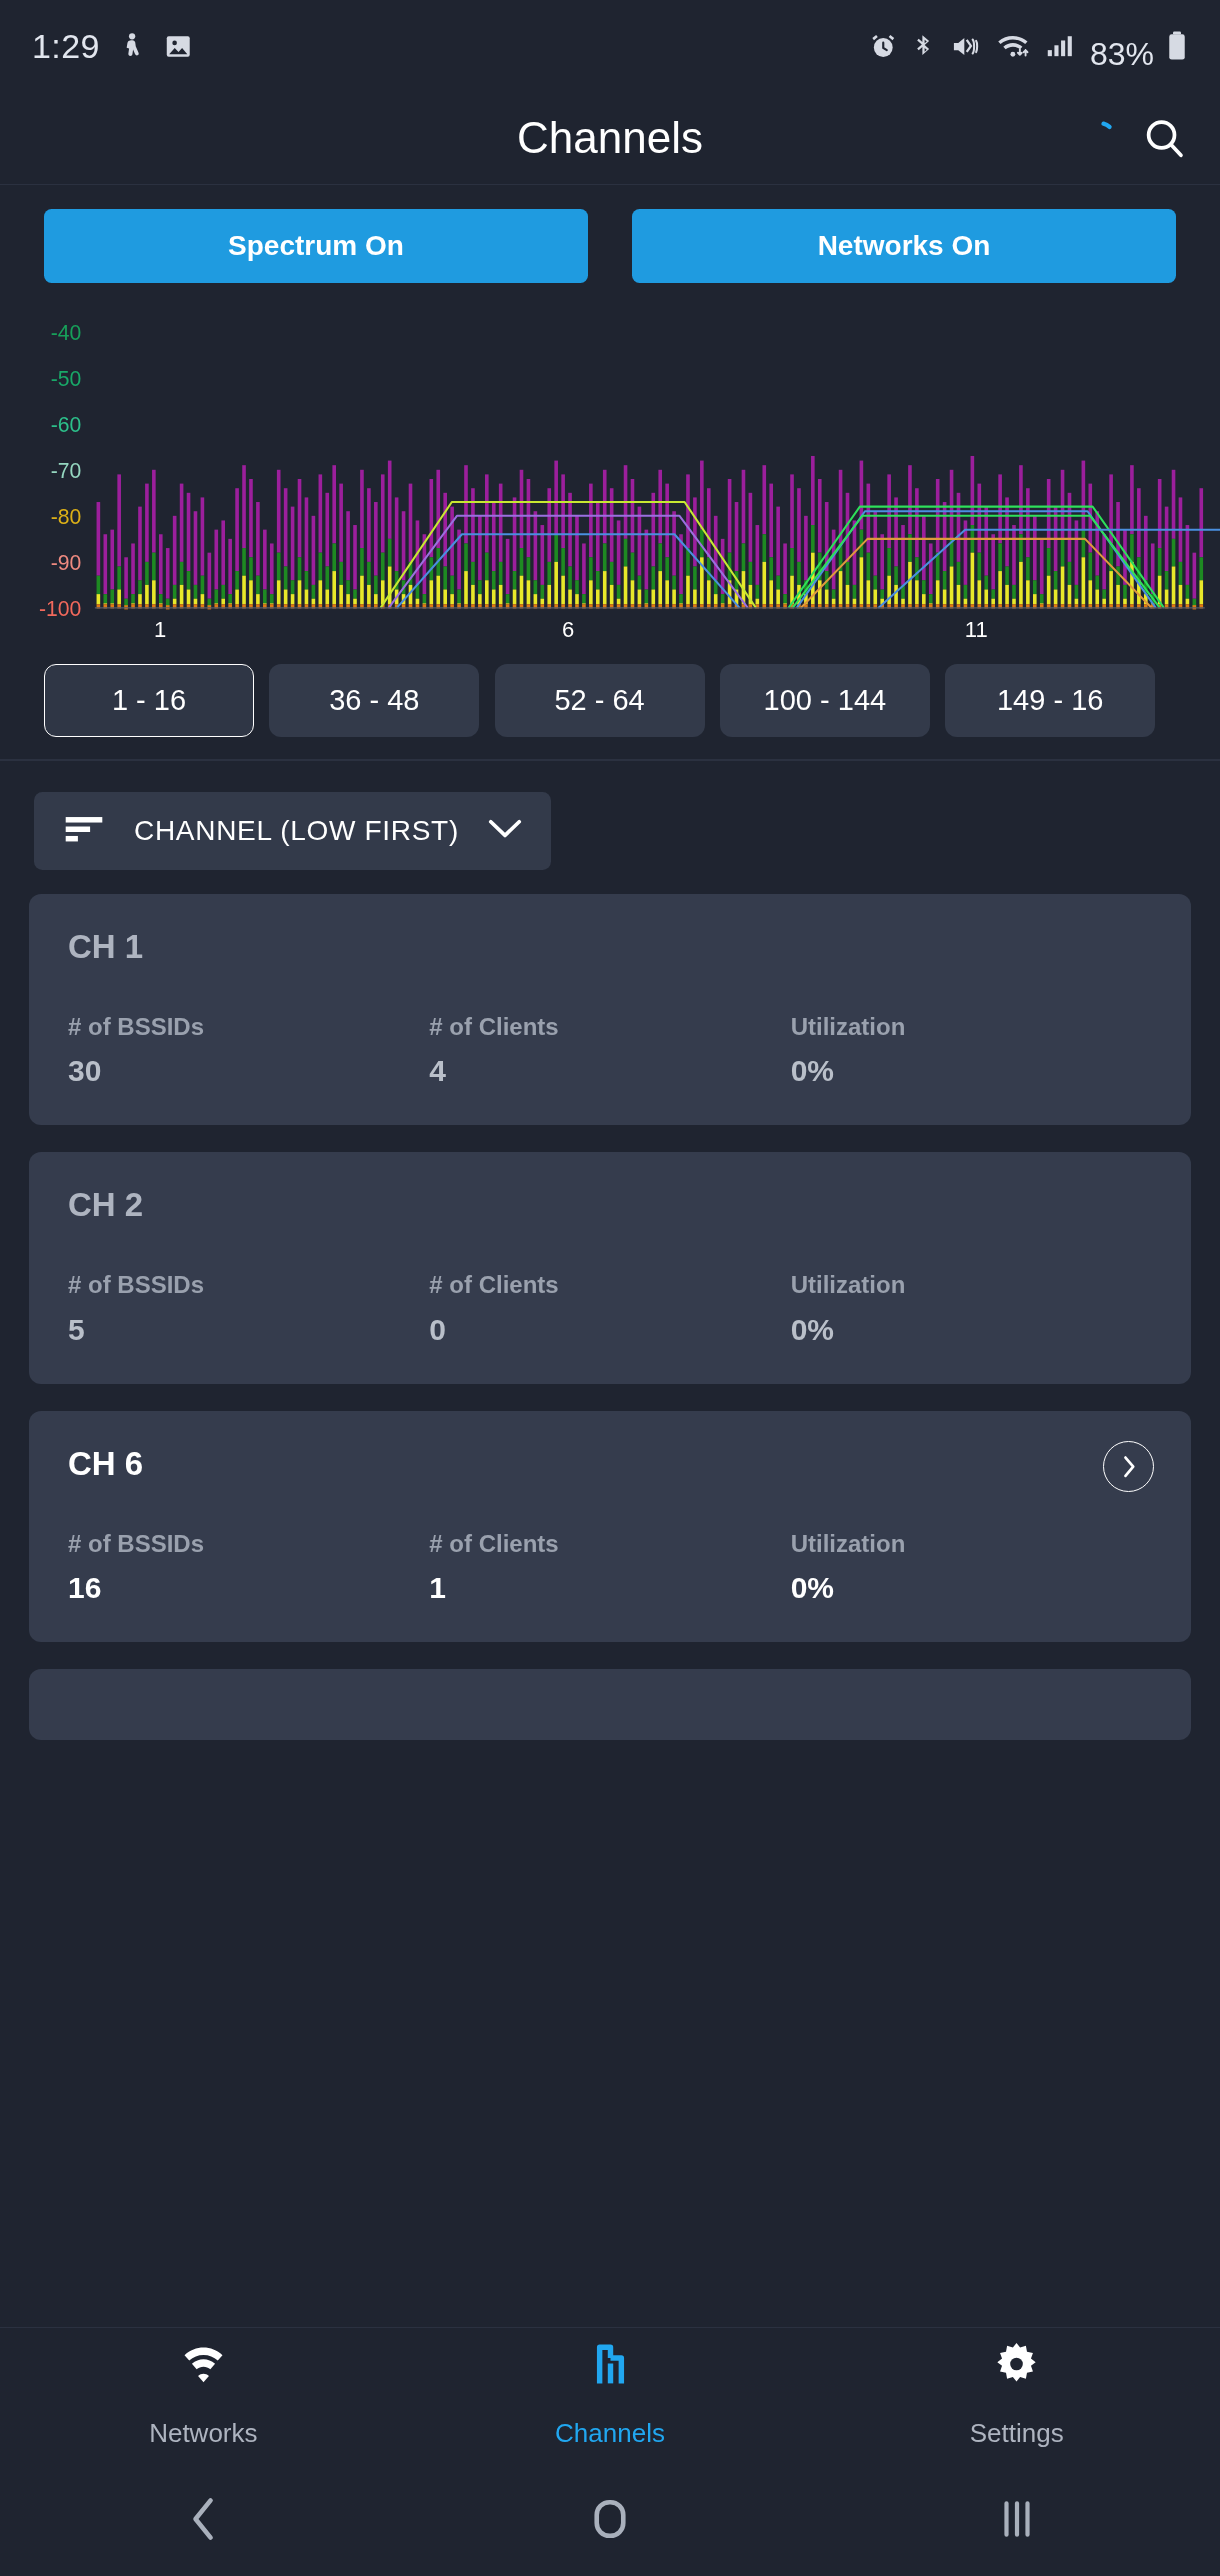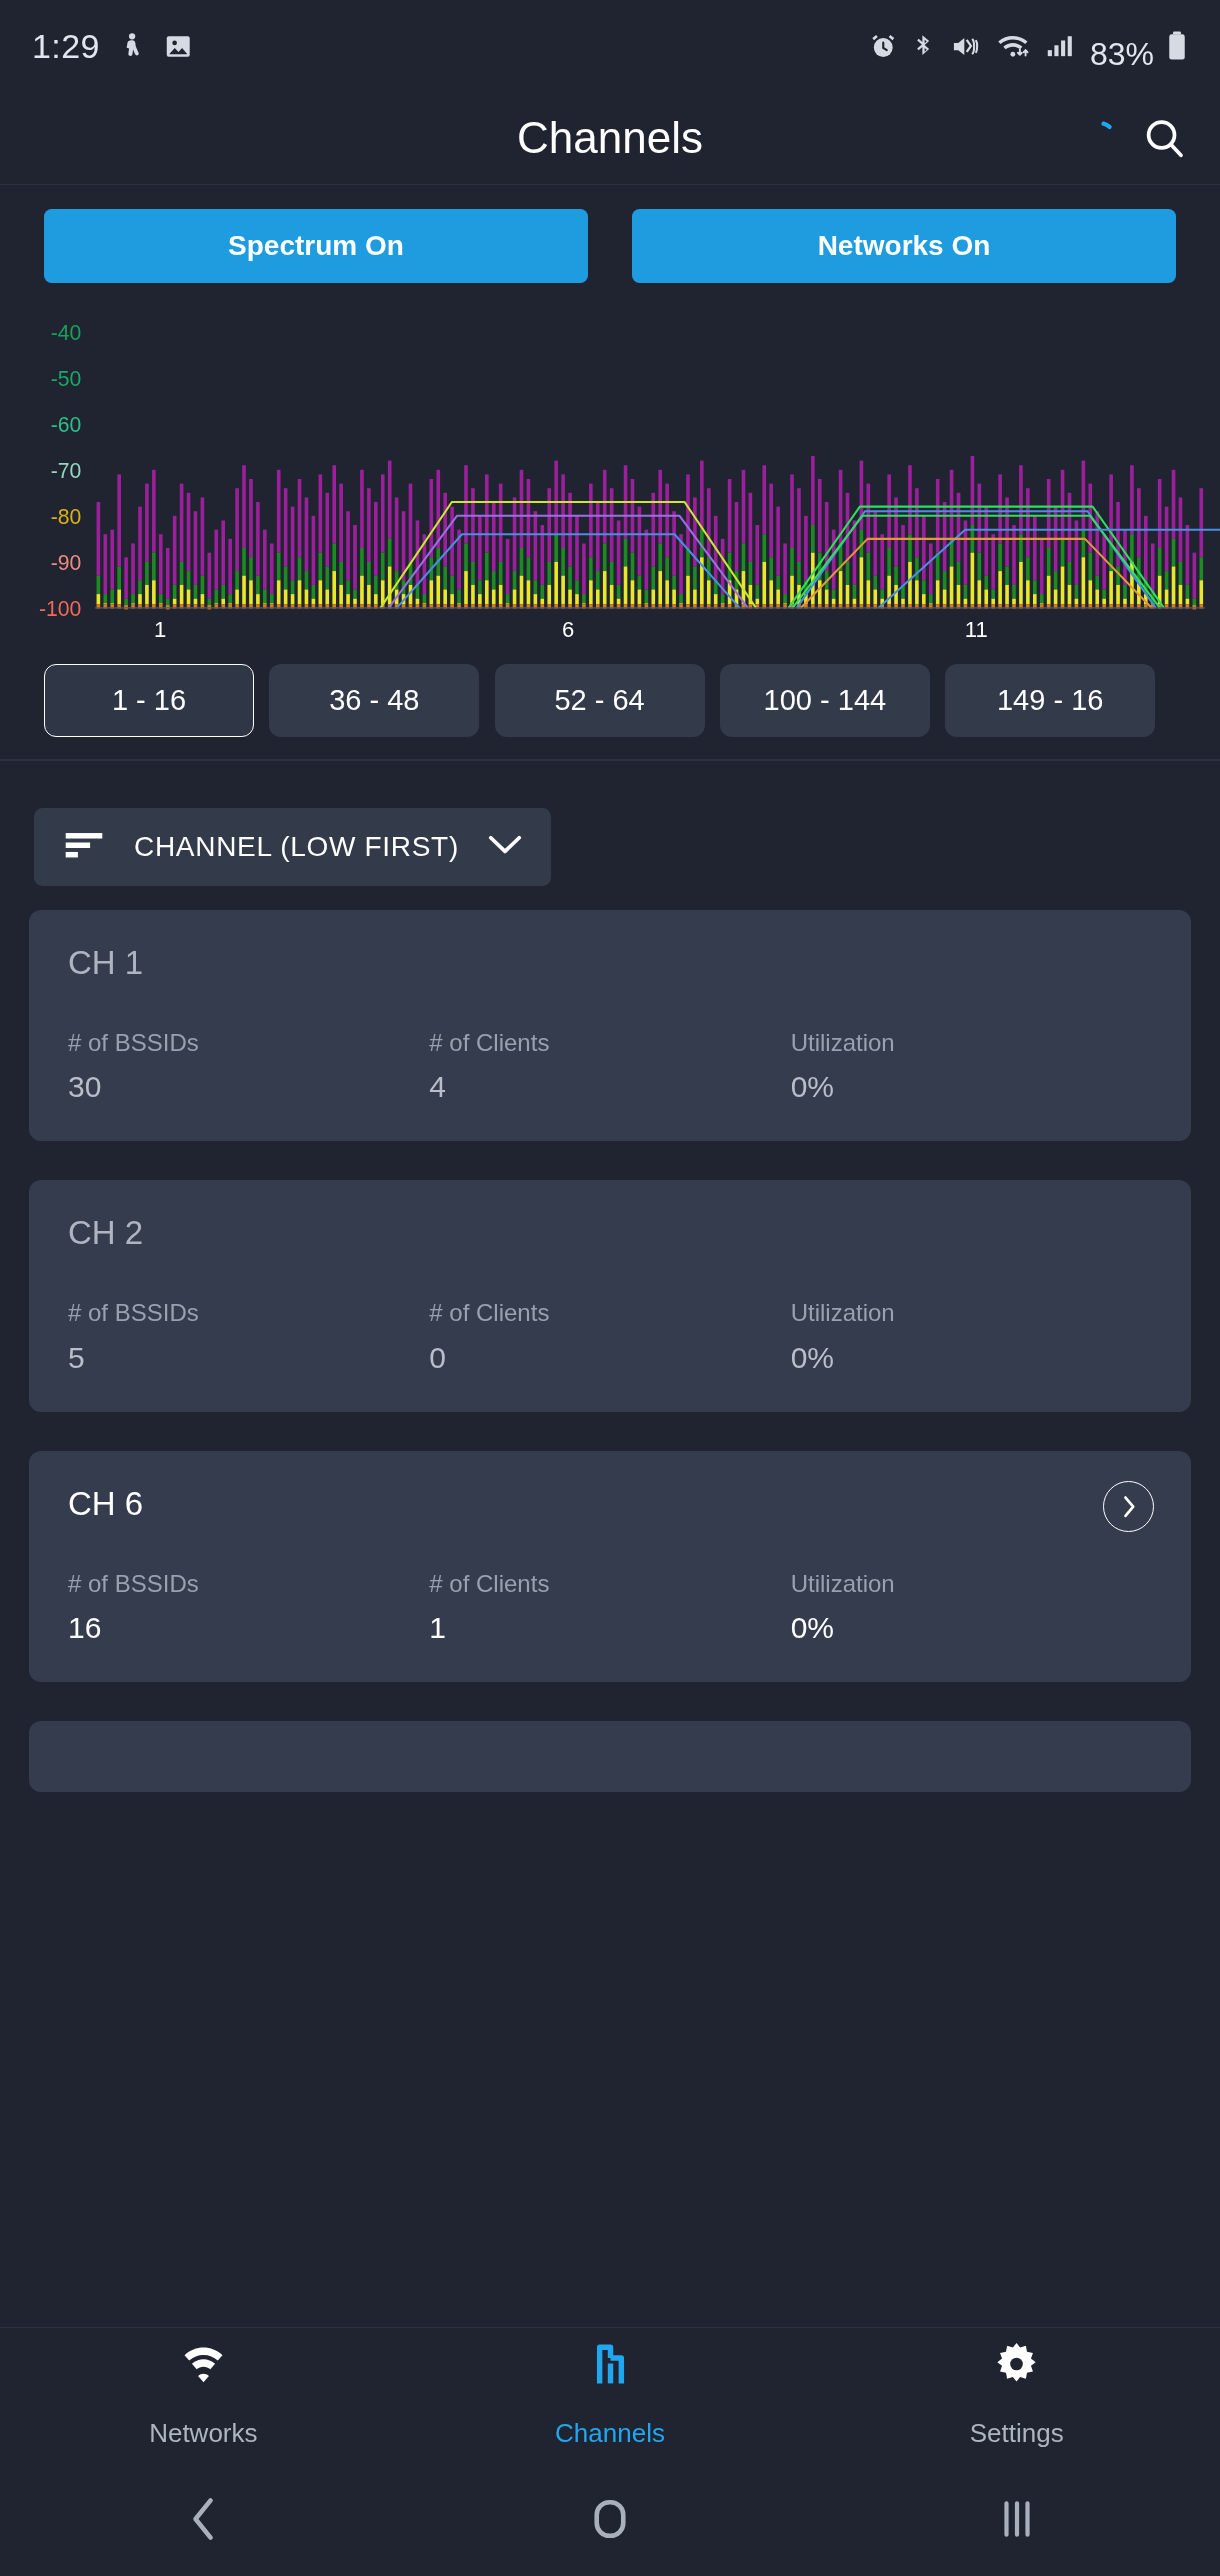"CHANNEL (LOW FIRST)" .sort-chip { margin-top: 16px -> none }
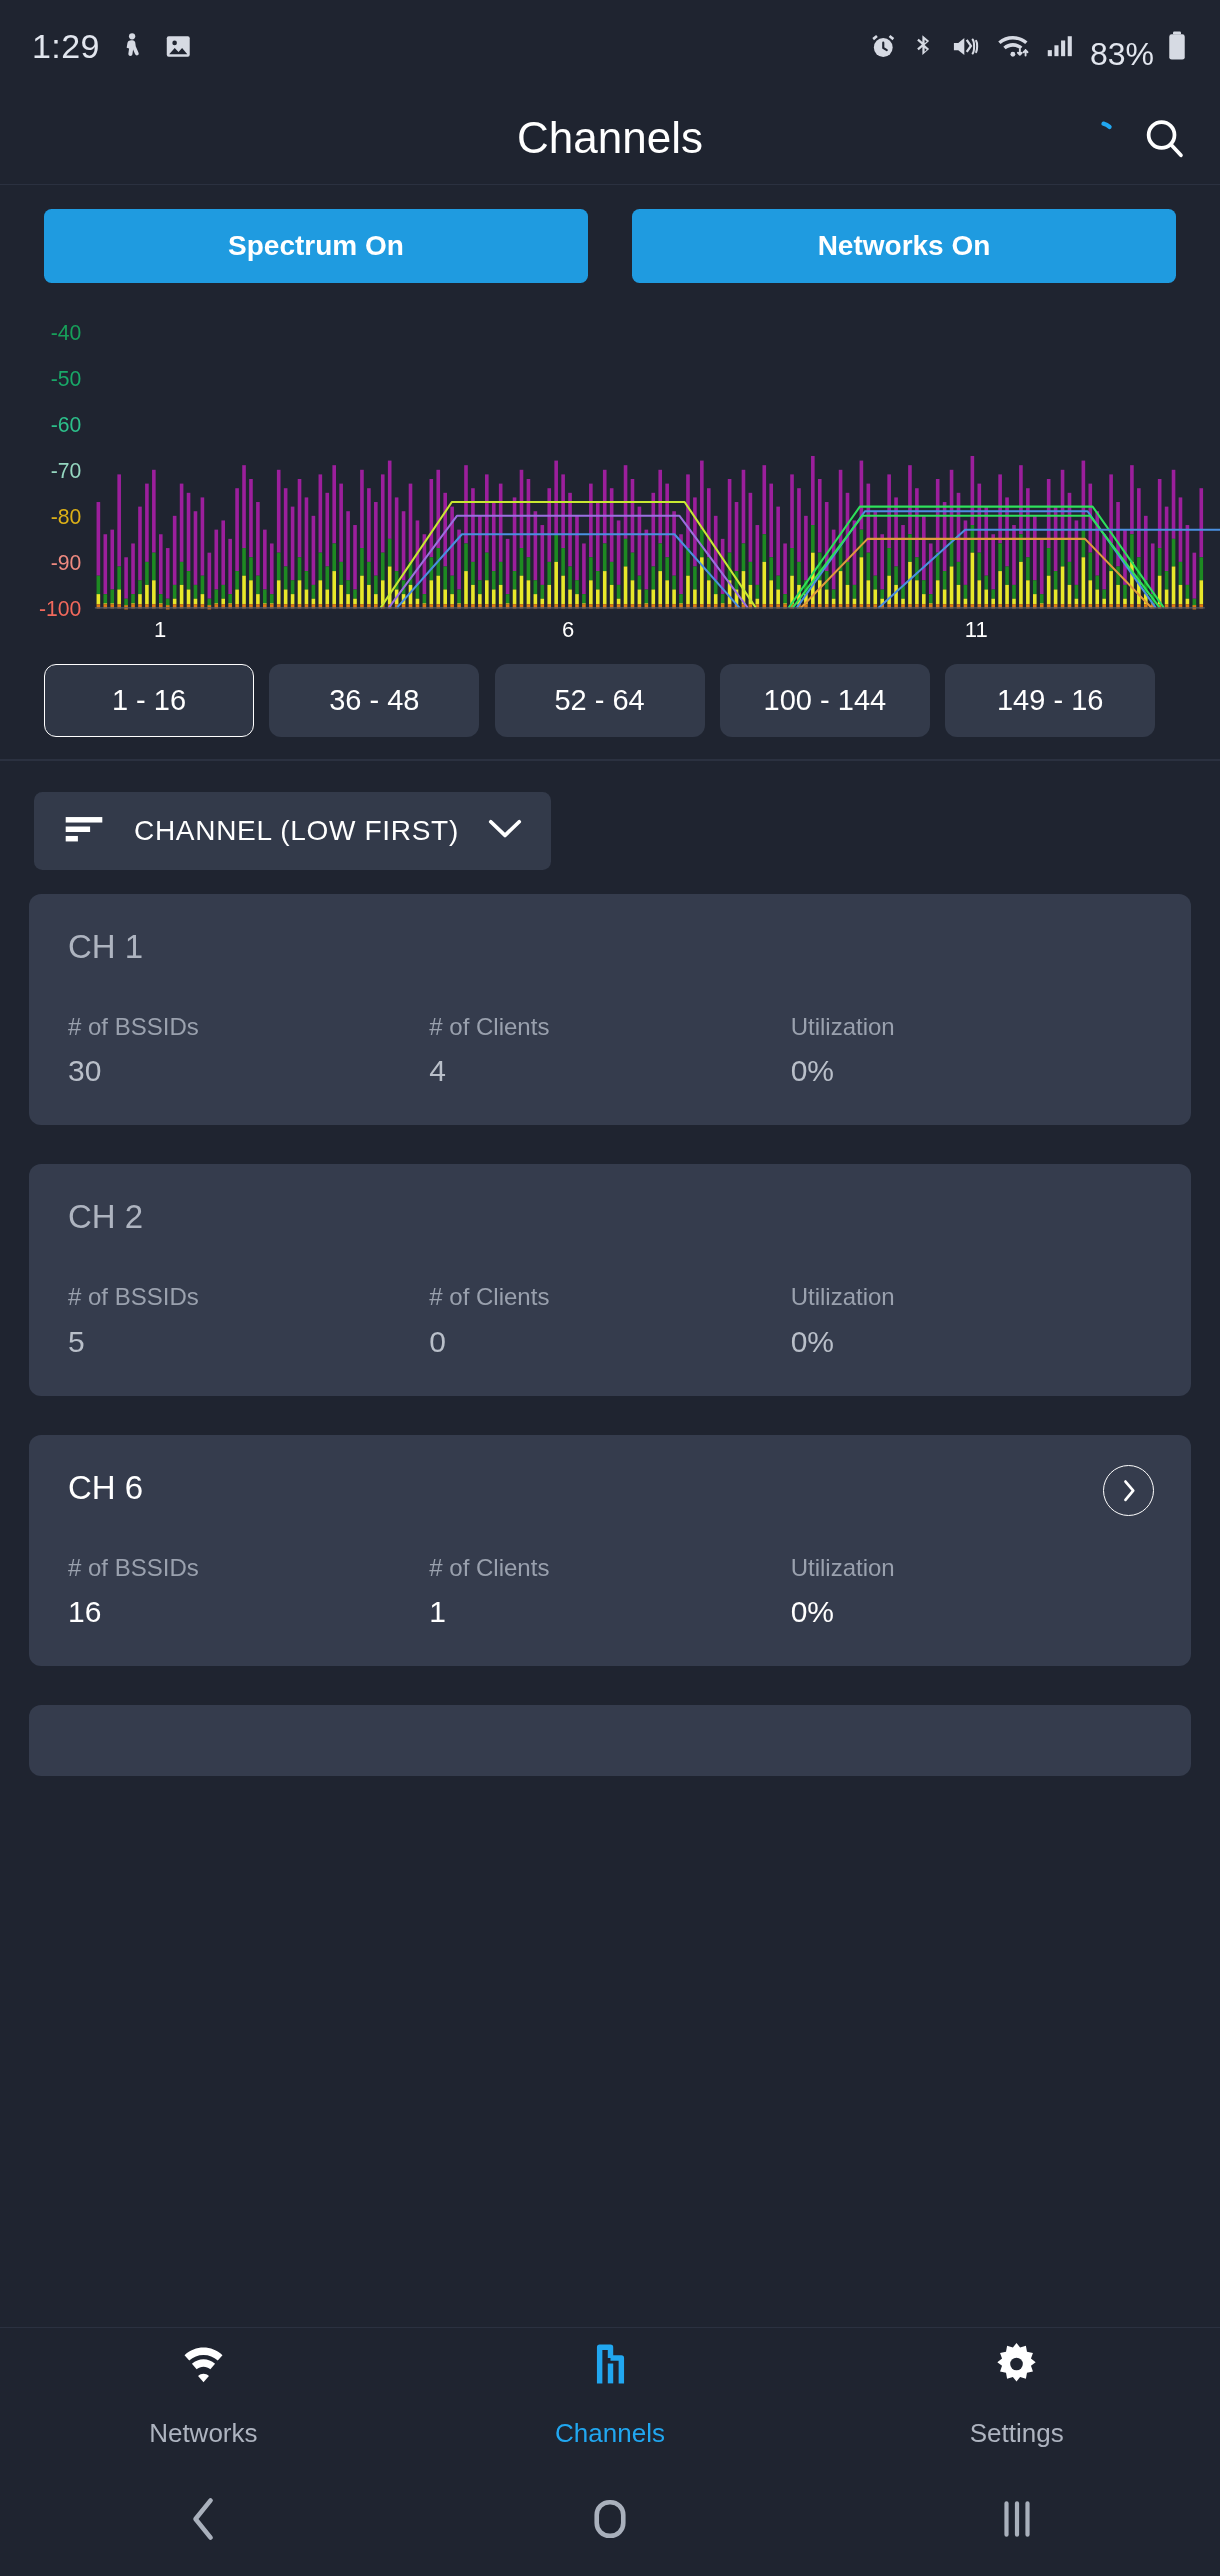"CH 1" .cards { font-weight: none -> bold; gap: 39px -> 27px }
